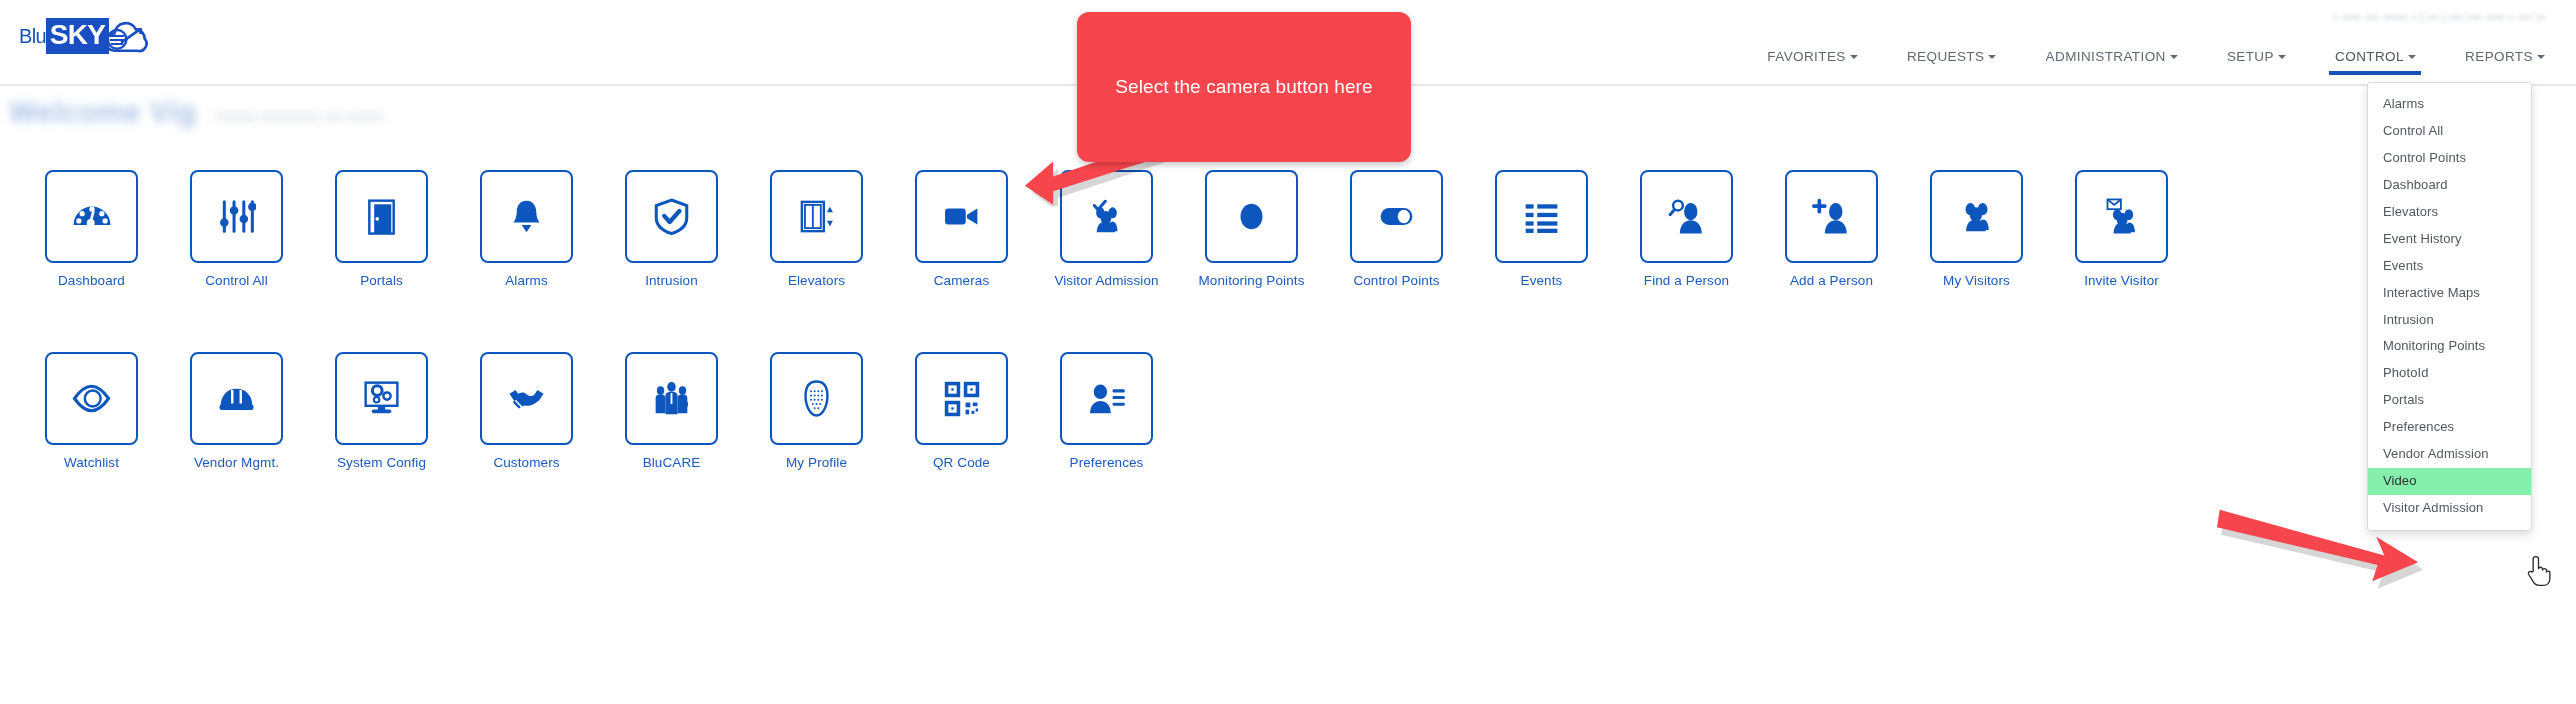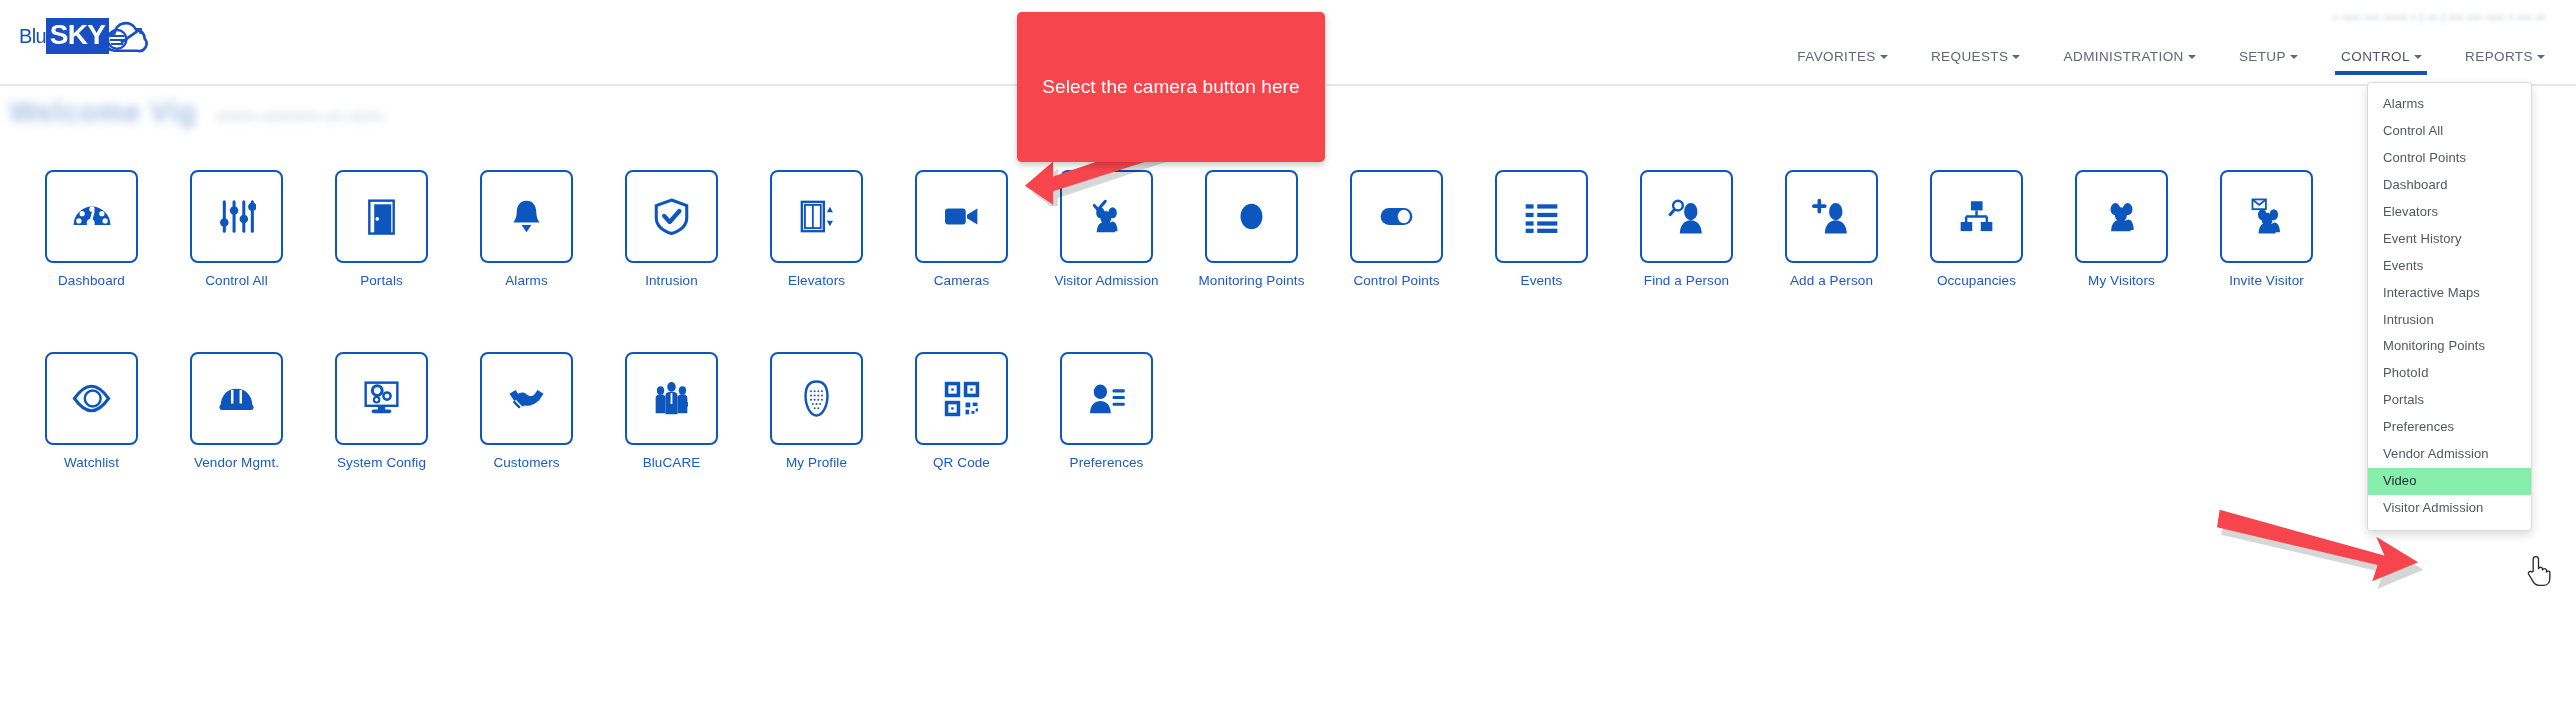"FAVORITES" .topnav { gap: 8px -> 14px }
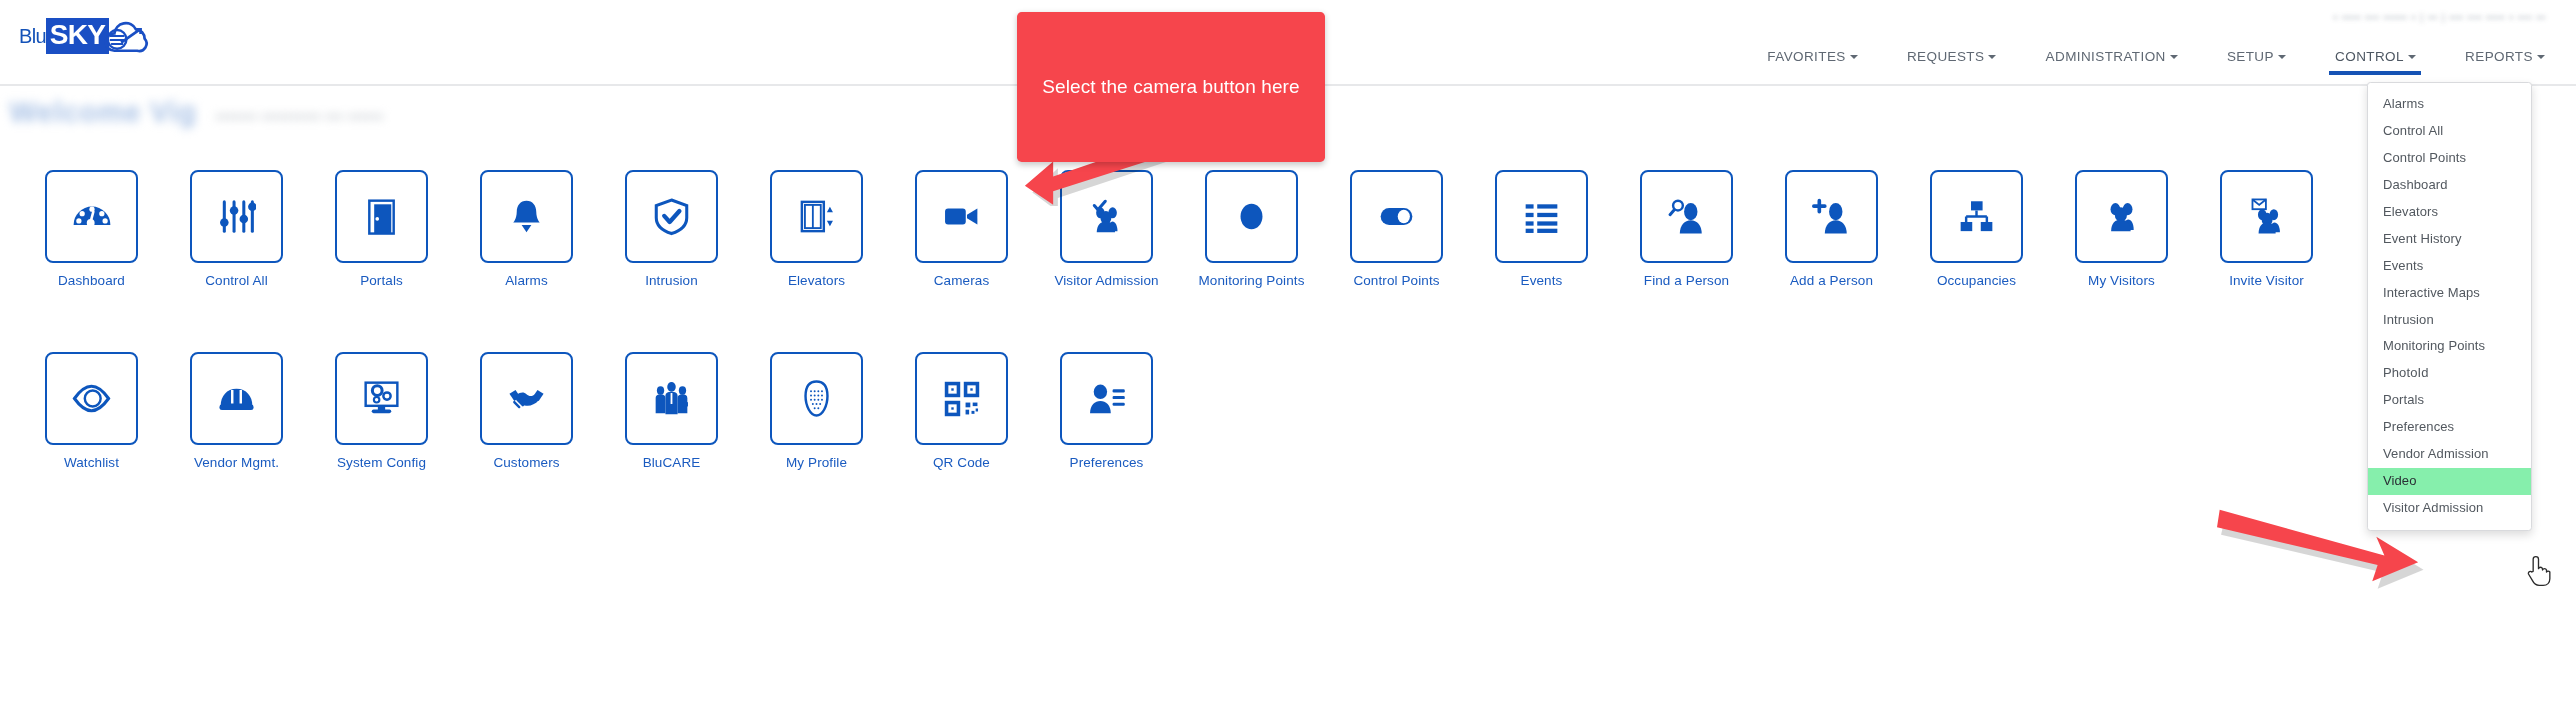"Select the camera button here" #callout-camera { border-radius: none -> 12px; left: 1017px -> 1077px; width: 308px -> 334px }
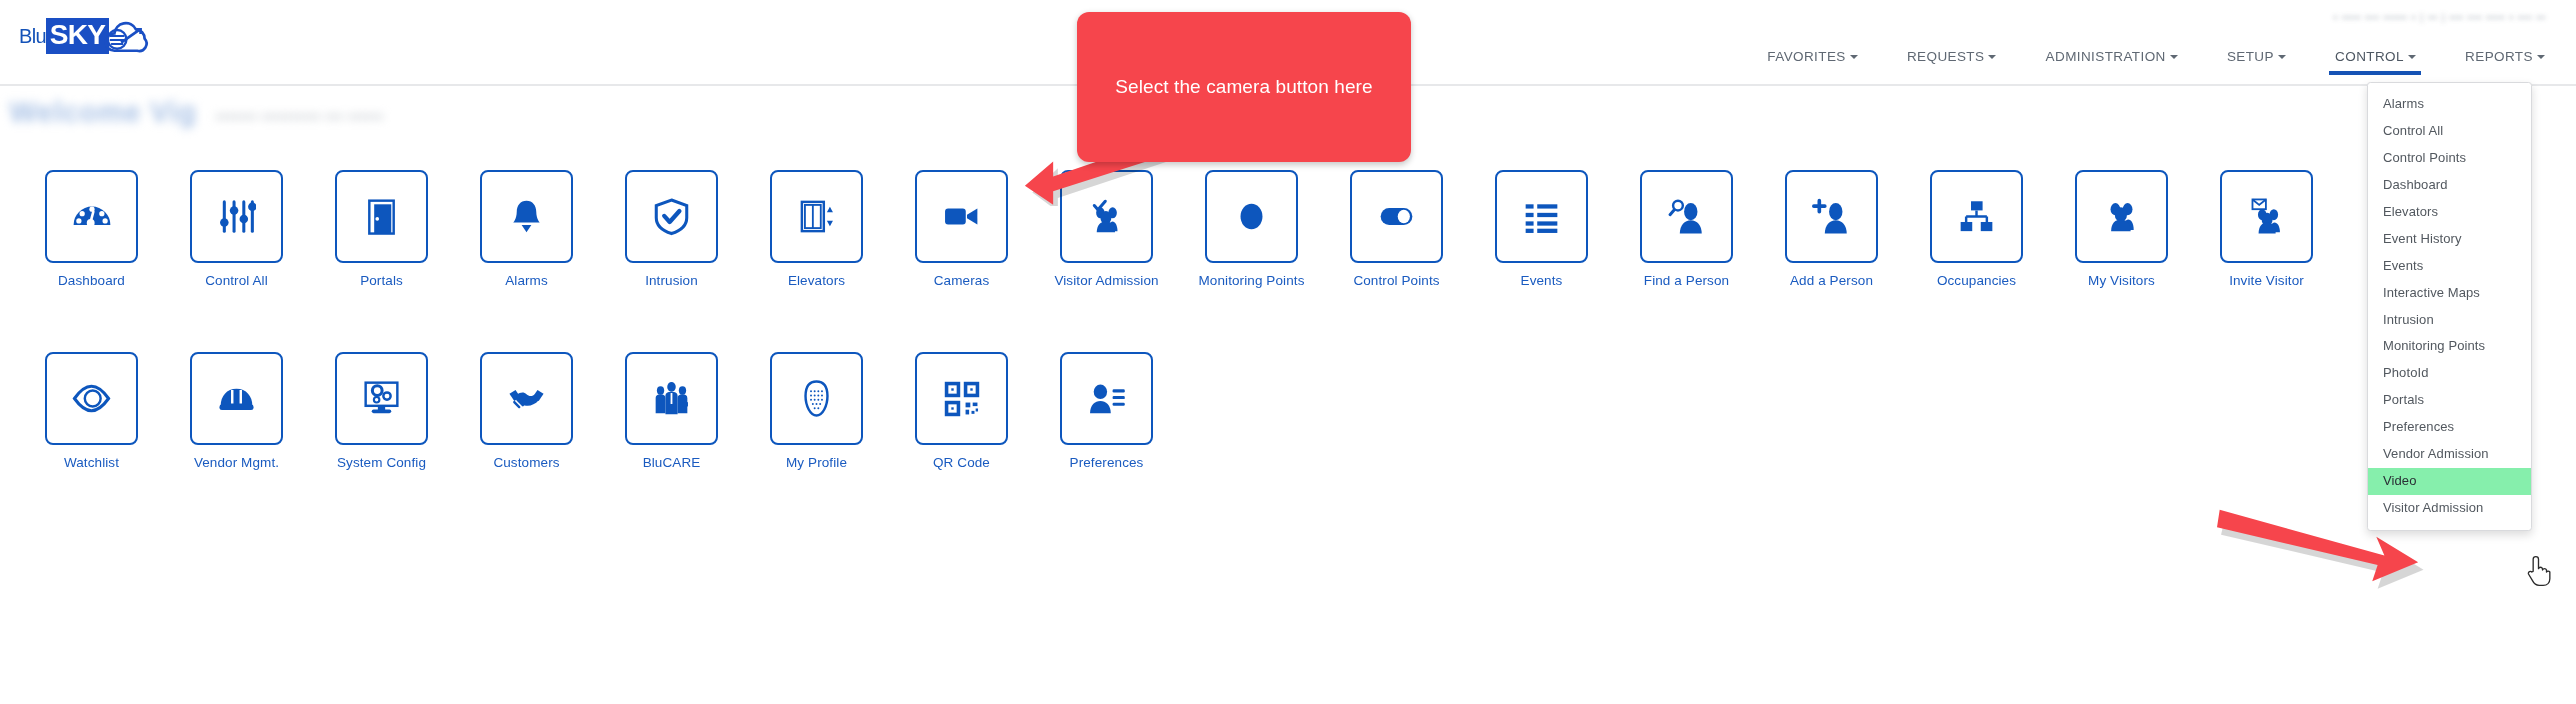"Occupancies" div.tile { html: <div> <div> <svg> <rect></rect> <rect></rect> <rect></rect> <path></path> </svg> </div> <div>Occupancies</div> </div> -> none }
